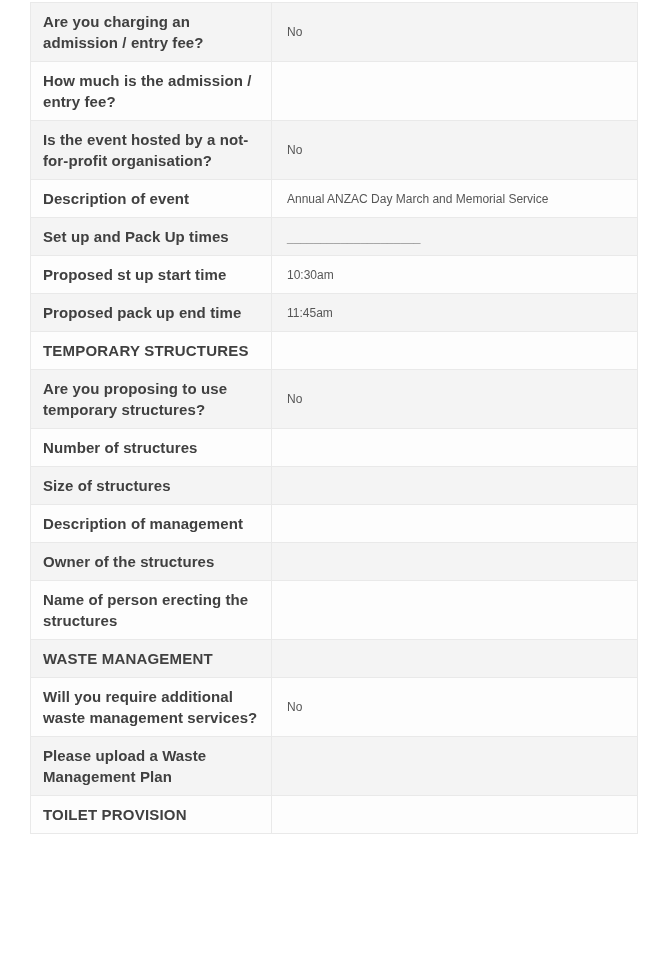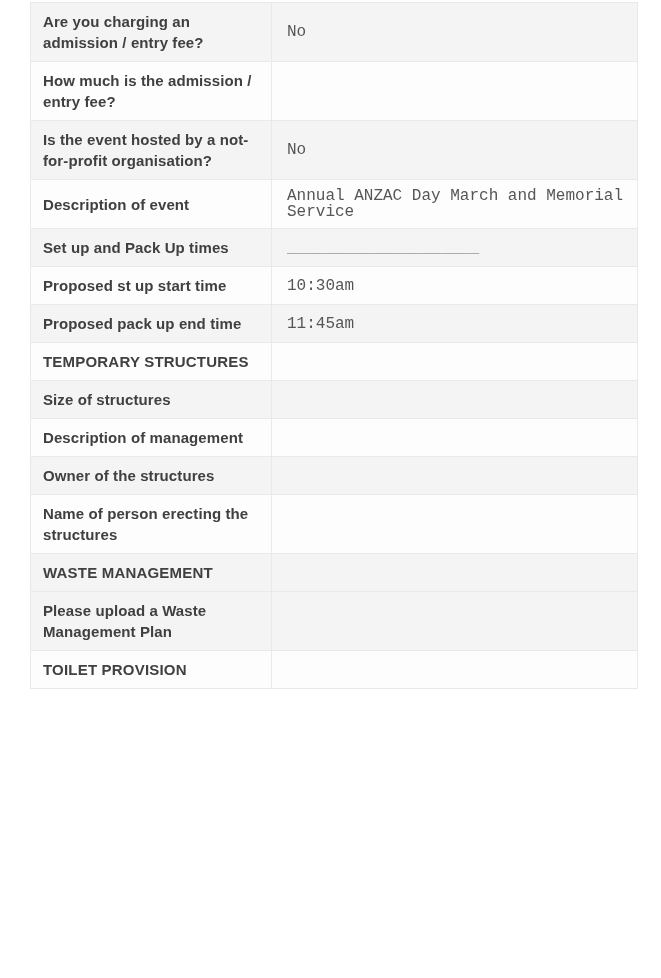"No" td.value { font-family: Liberation Mono, monospace -> none; font-size: 16px -> 12px }
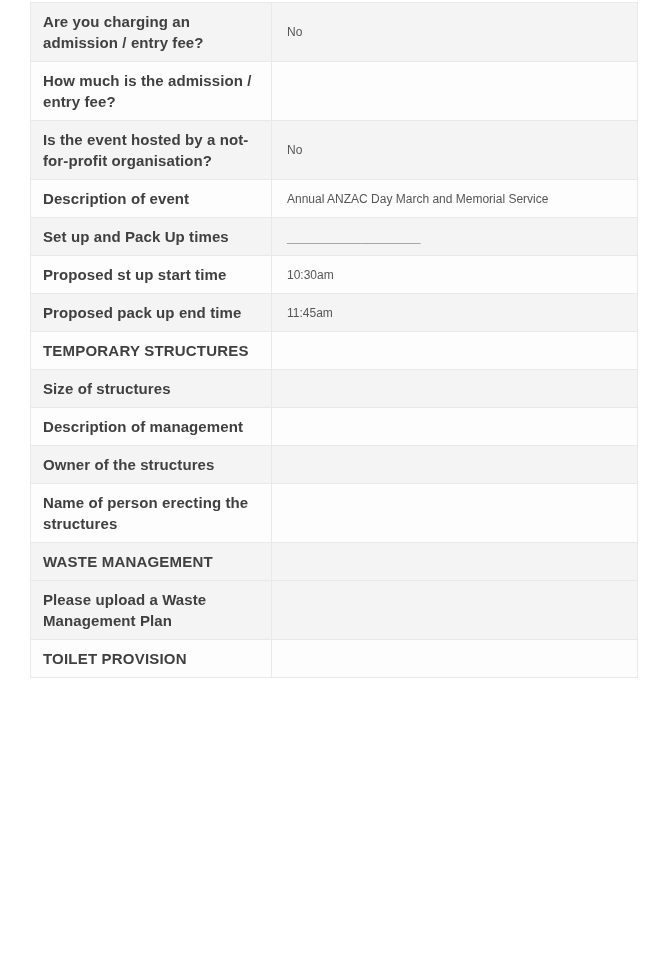"Are you proposing to use" tr.shade-gray { html: none -> <tr> <td>Are you proposing to use temporary structures?</td> <td>No</td> </tr> }
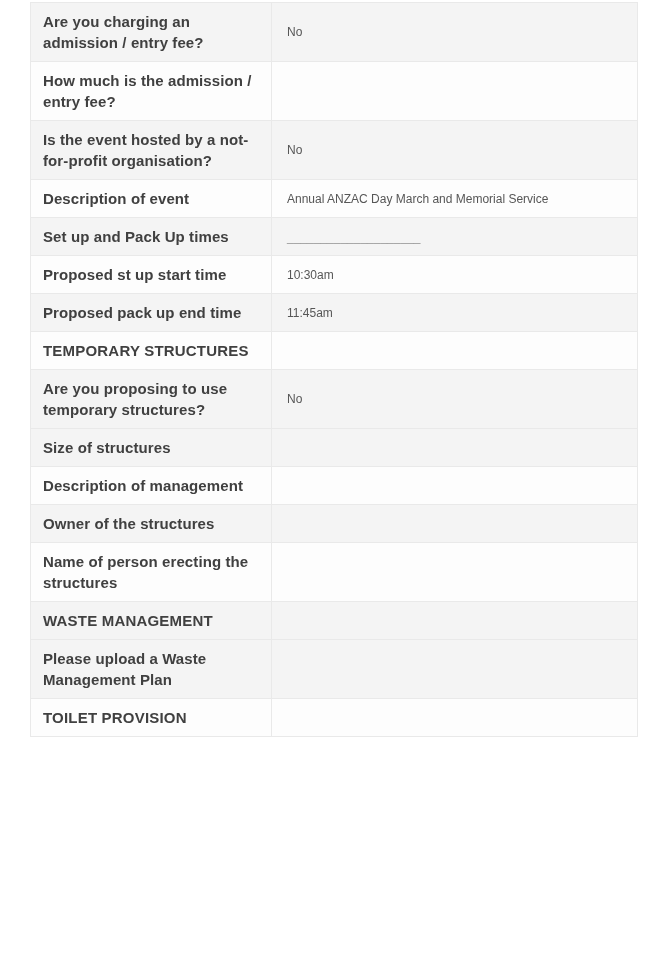"Number of structures" tr.shade-white { html: none -> <tr> <td>Number of structures</td> <td></td> </tr> }
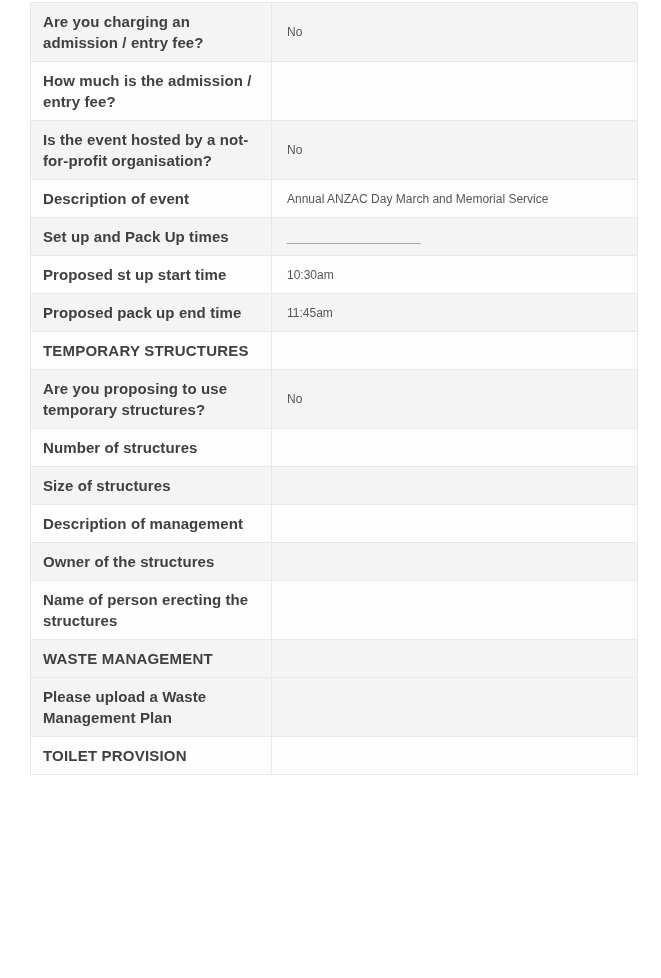"Will you require additional" tr.shade-white { html: none -> <tr> <td>Will you require additional waste management services?</td> <td>No</td> </tr> }
